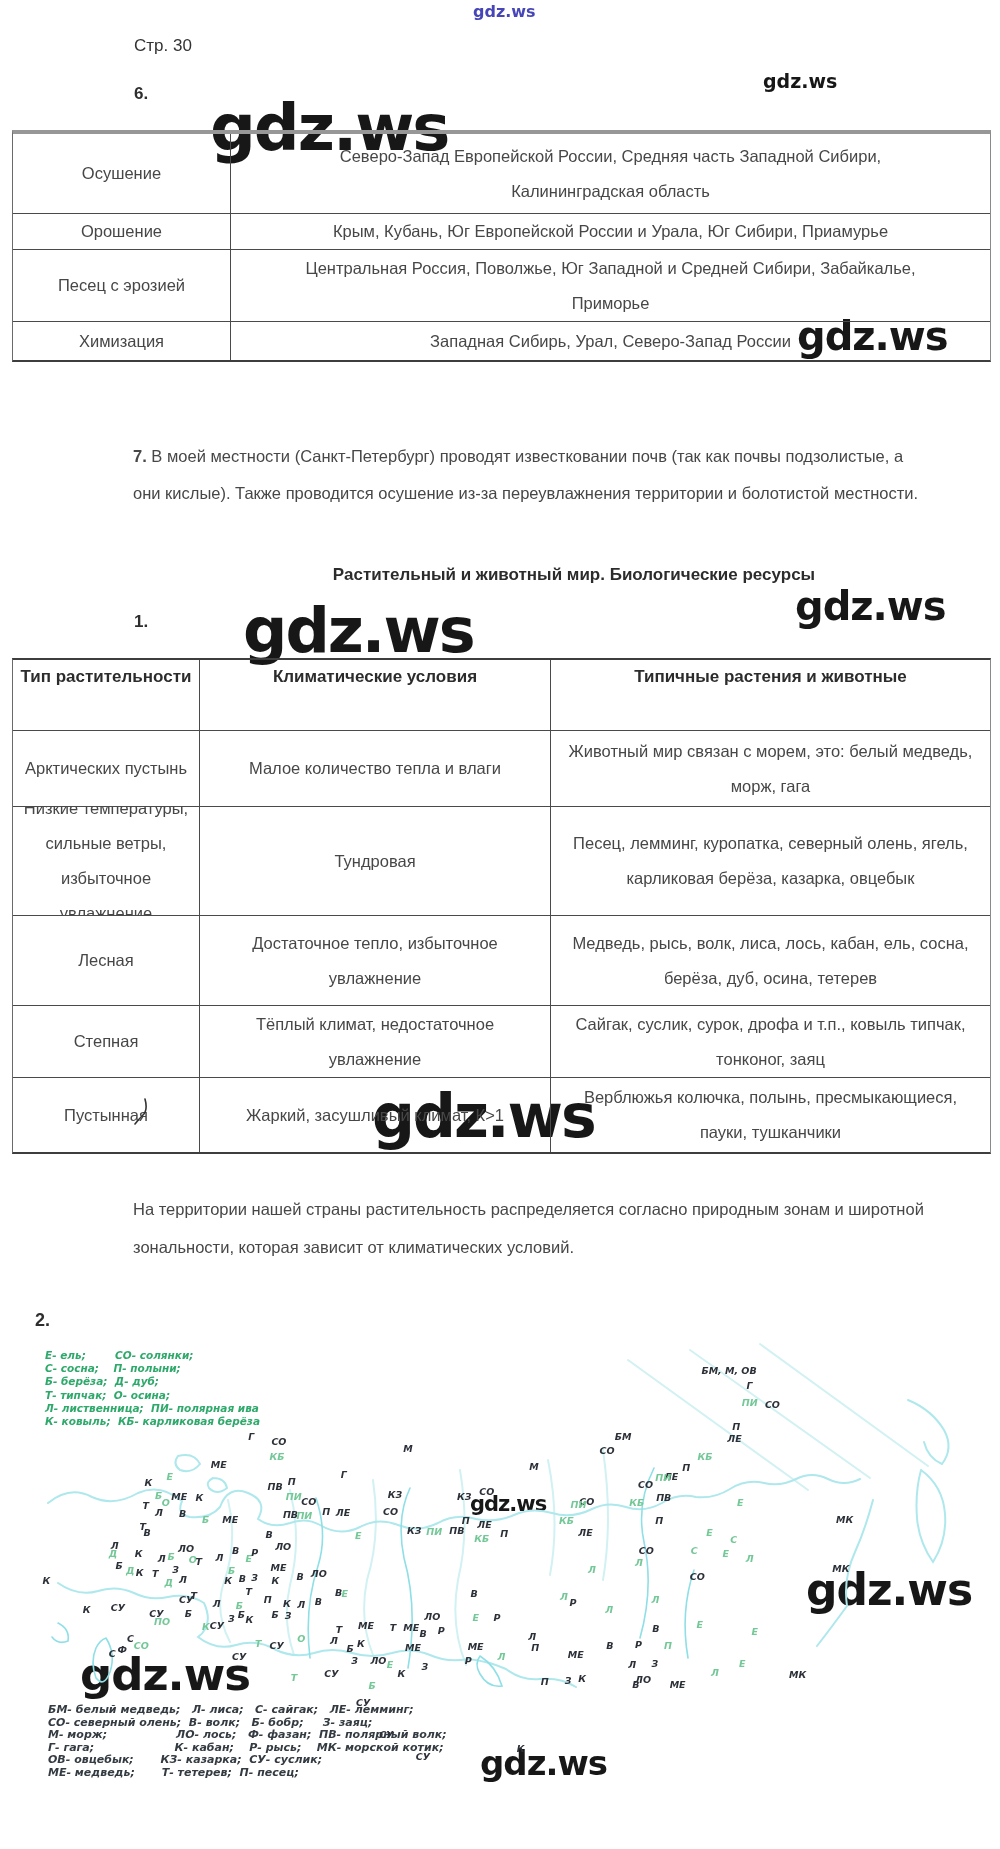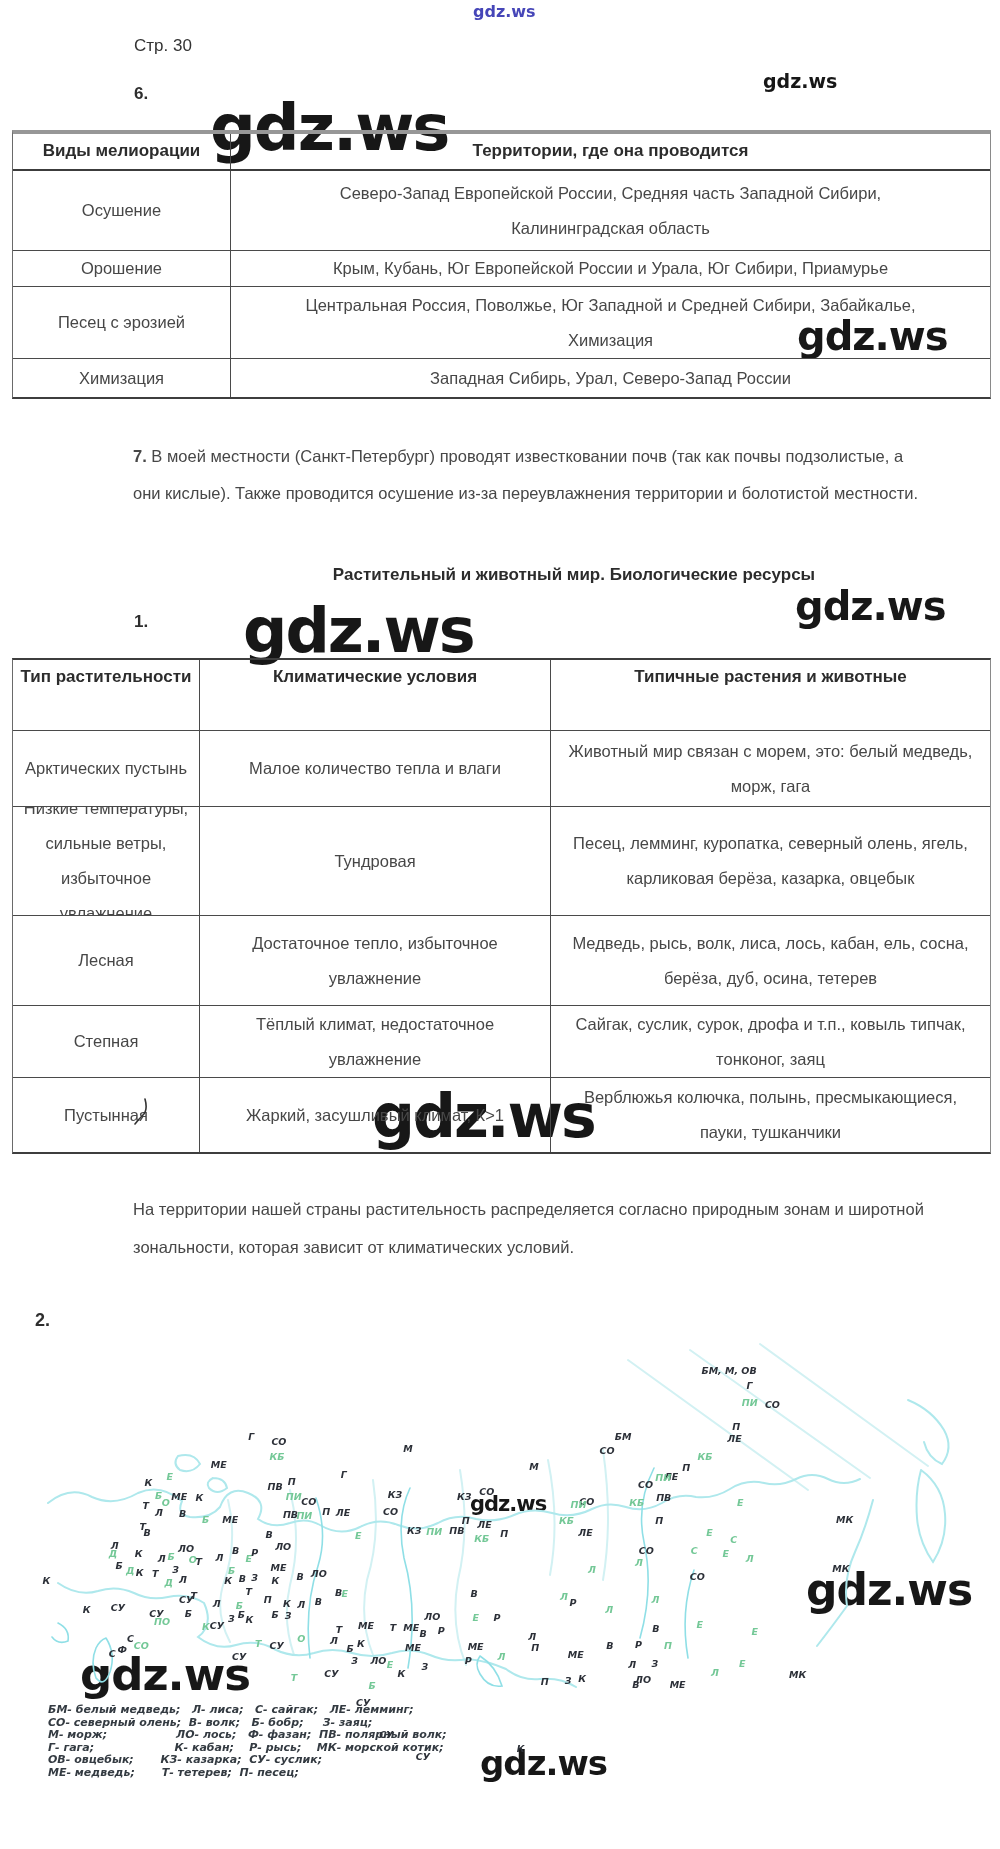"Виды мелиорации" div.hdr { html: <div> <div>Виды мелиорации</div> <div>Территории, где она проводится</div> </div> -> none }
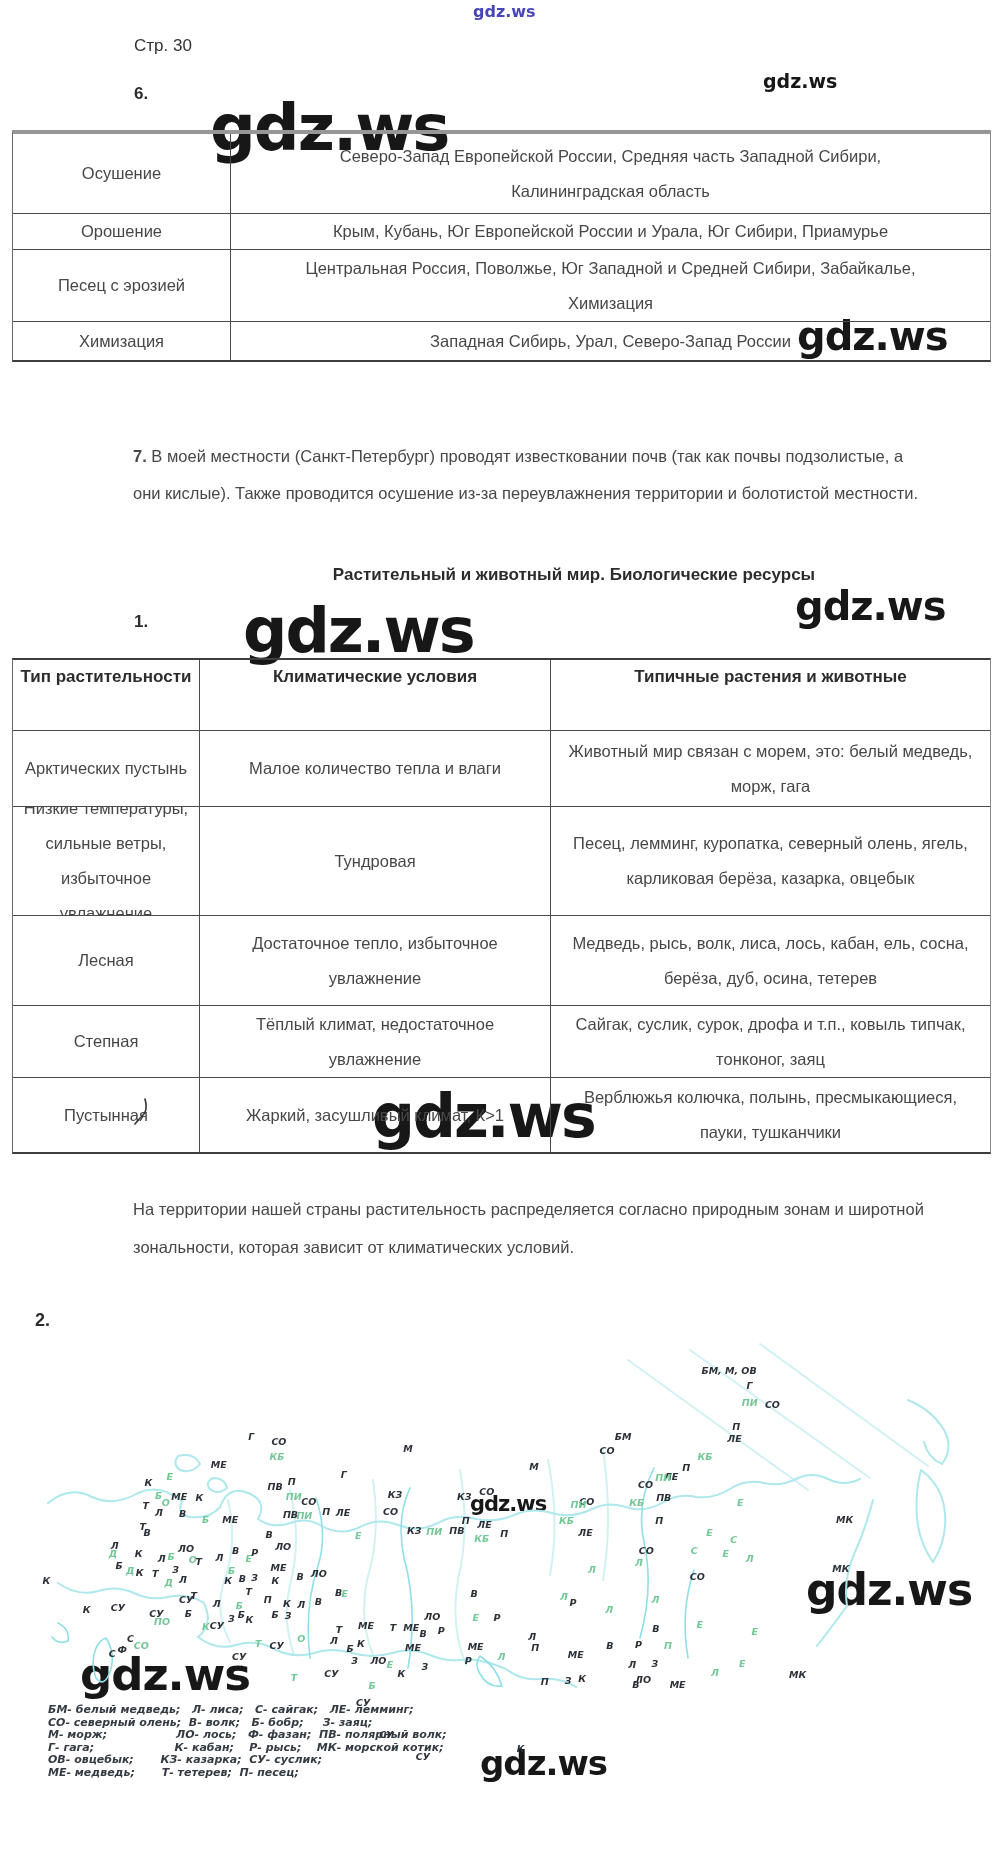"Центральная Россия, Поволжье, Юг" div { text: Химизация -> Приморье }
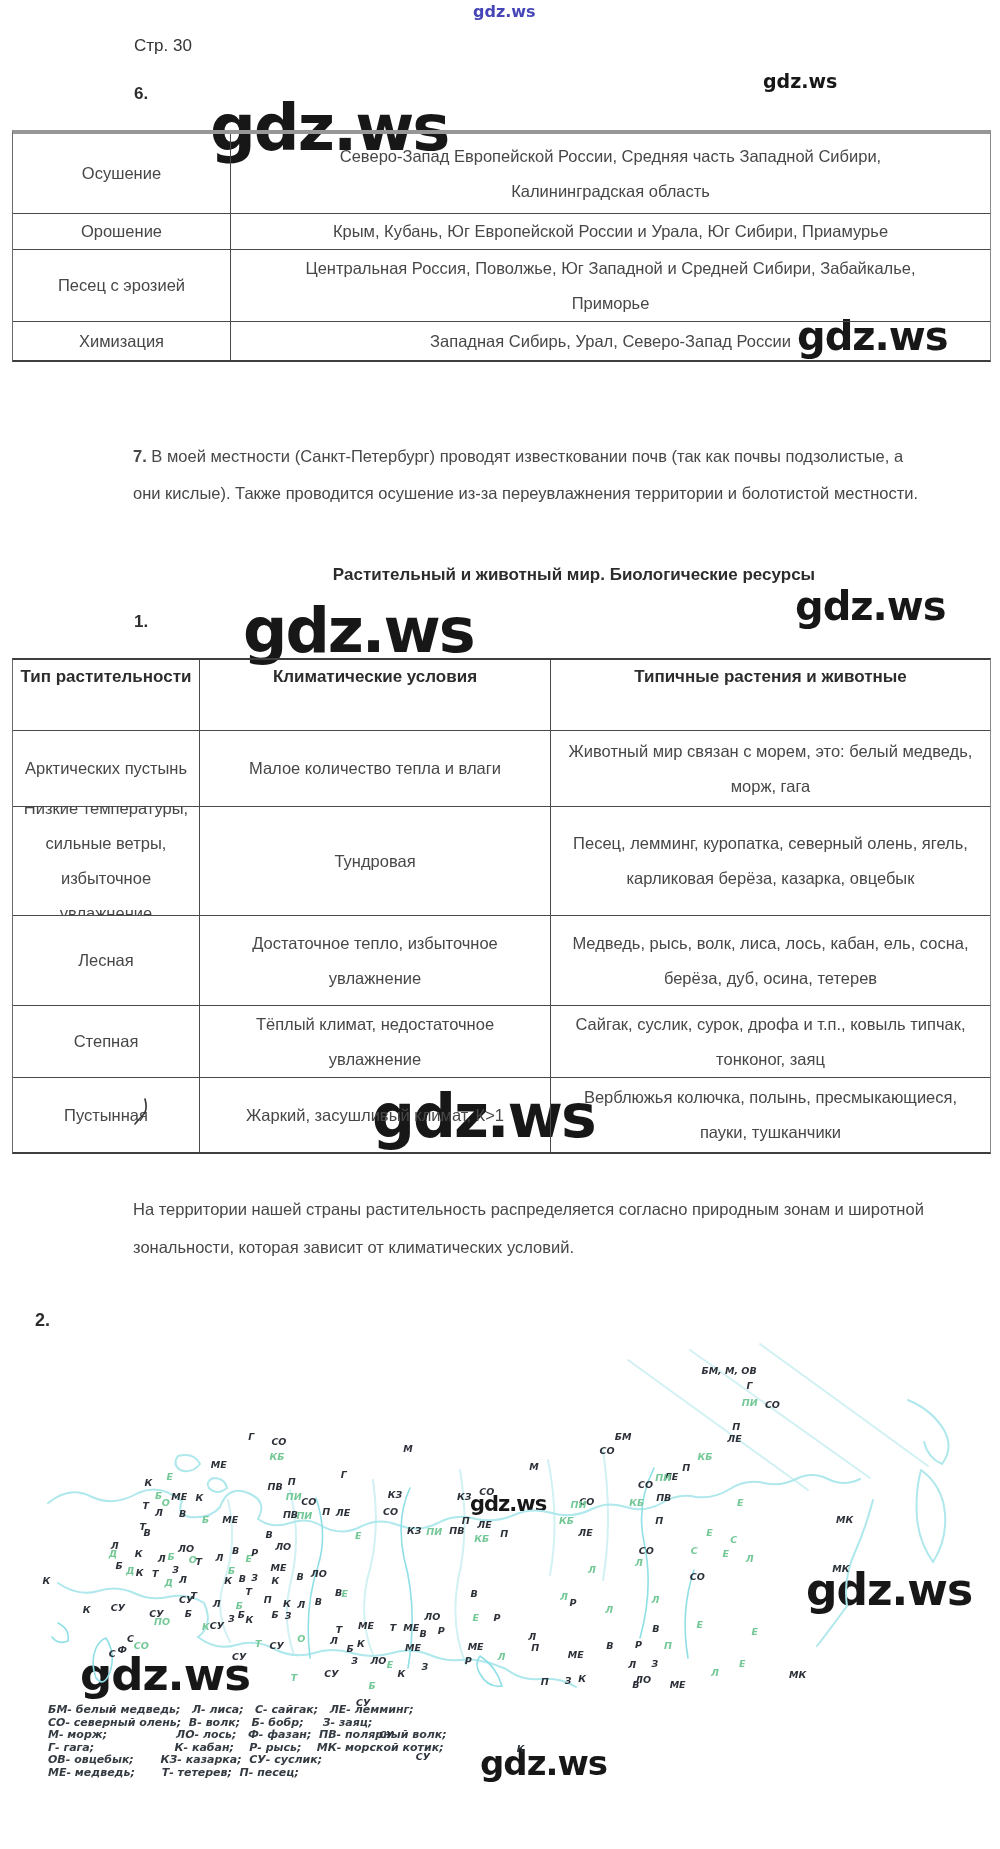"Е- ель; СО- солянки;" div.lg { html: none -> <div><div>Е- ель; СО- солянки;</div><div>С- сосна; П- полыни;</div><div>Б- берёза; Д- дуб;</div><div>Т- типчак; О- осина;</div><div>Л- лиственница; ПИ- полярная ива</div><div>К- ковыль; КБ- карликовая берёза</div></div> }
